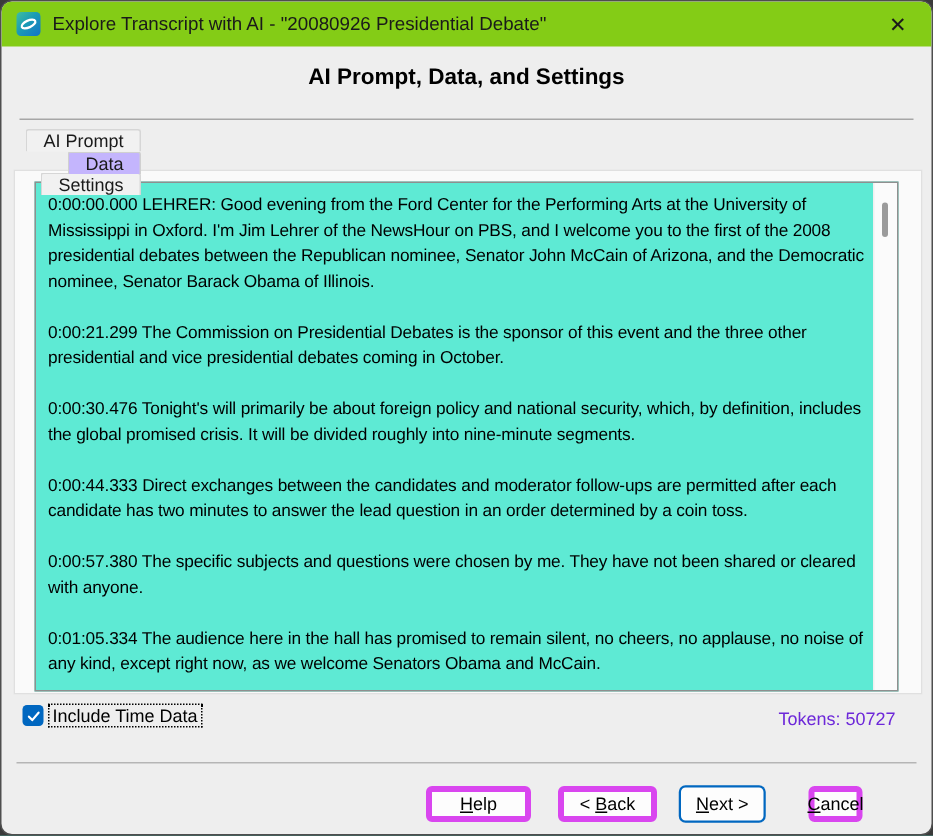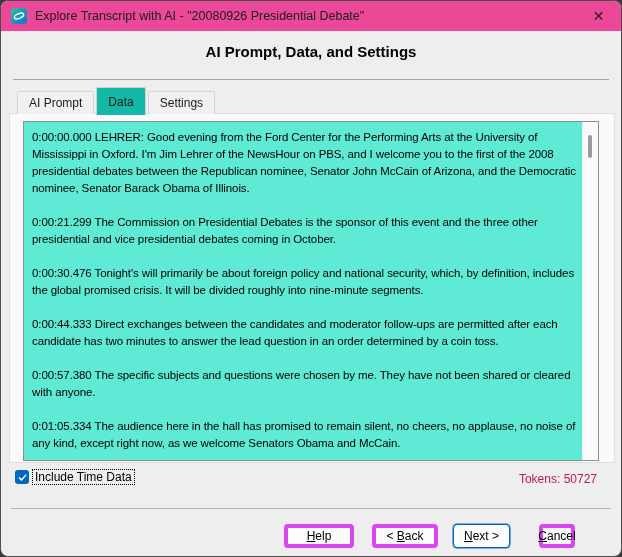"Explore Transcript with AI -" .titlebar { background: #ec4899 -> #84cc16 }
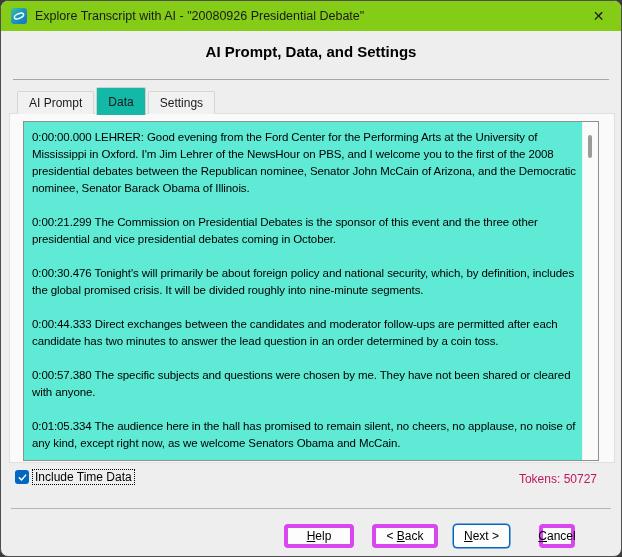"AI Prompt" .tabs { flex-direction: none -> column }
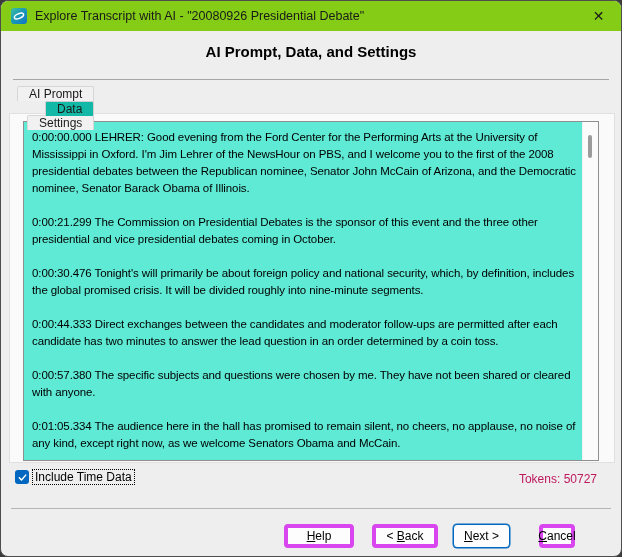"Data" .tab.active { background: #14b8a6 -> #c4b5fd }
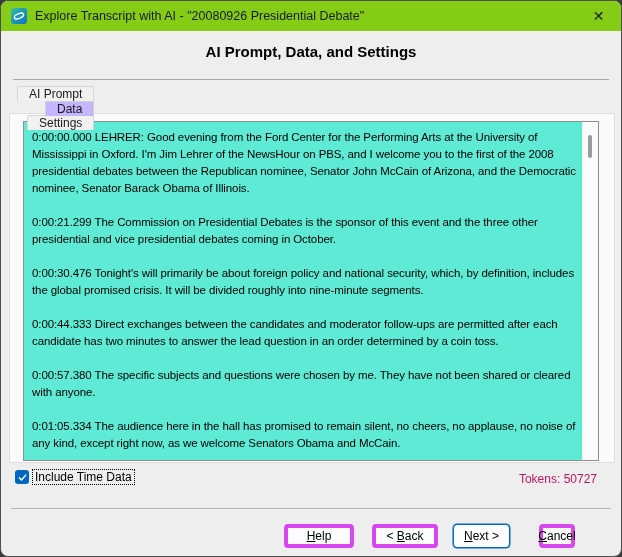"Tokens: 50727" .tokens { color: #be185d -> #6d28d9 }
